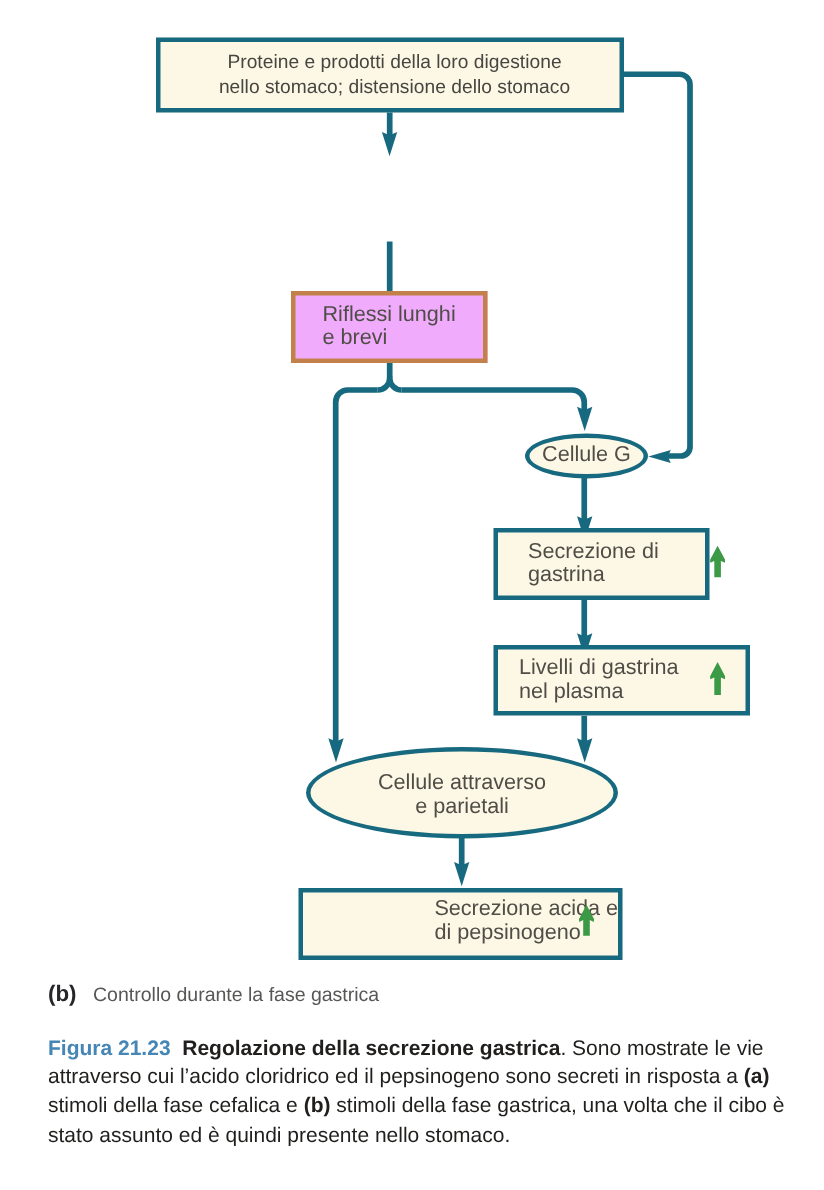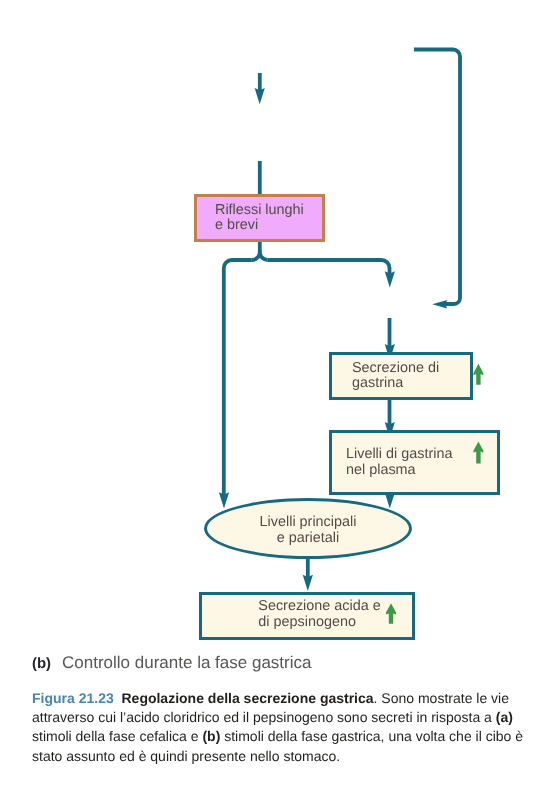"Proteine e prodotti della loro" div.node { html: none -> <div> <span>Proteine e prodotti della loro digestione nello stomaco; distensione dello stomaco</span> </div> }
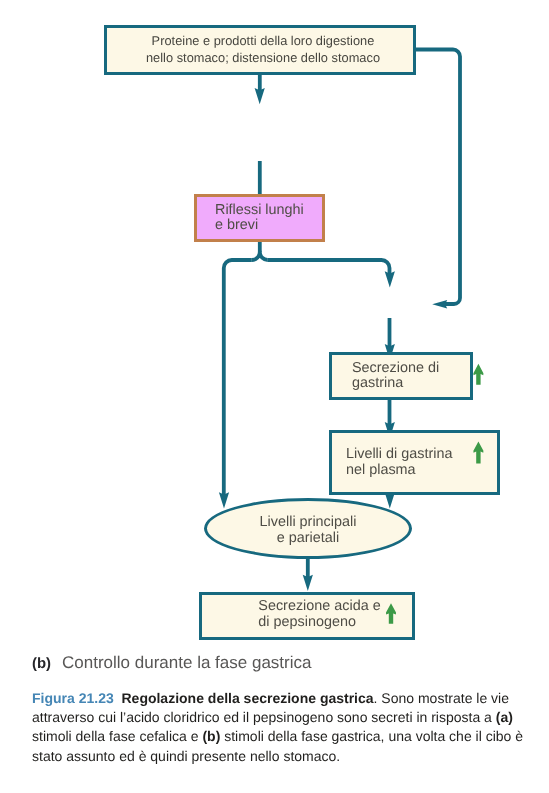"Cellule G" div.node { html: none -> <div> <span>Cellule G</span> </div> }
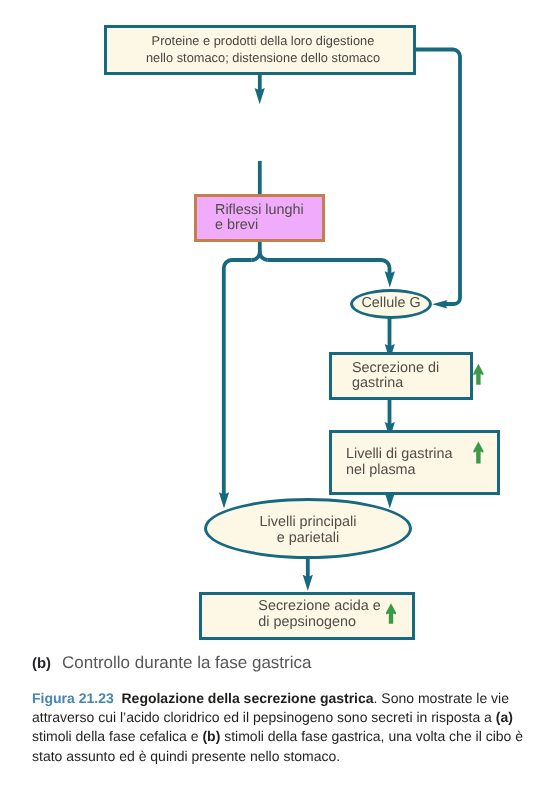"Livelli di gastrina" div.node { height: 65px -> 47px }
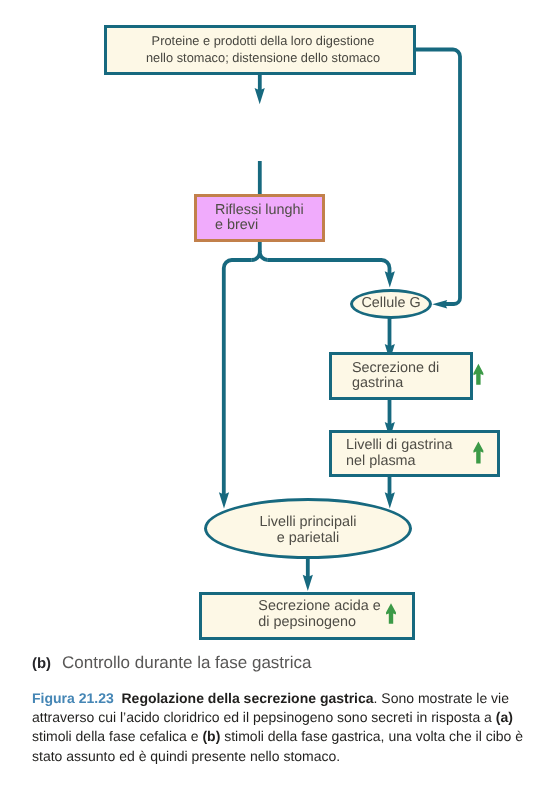"Livelli principali" span.lbl { text: Livelli principali -> Cellule attraverso }
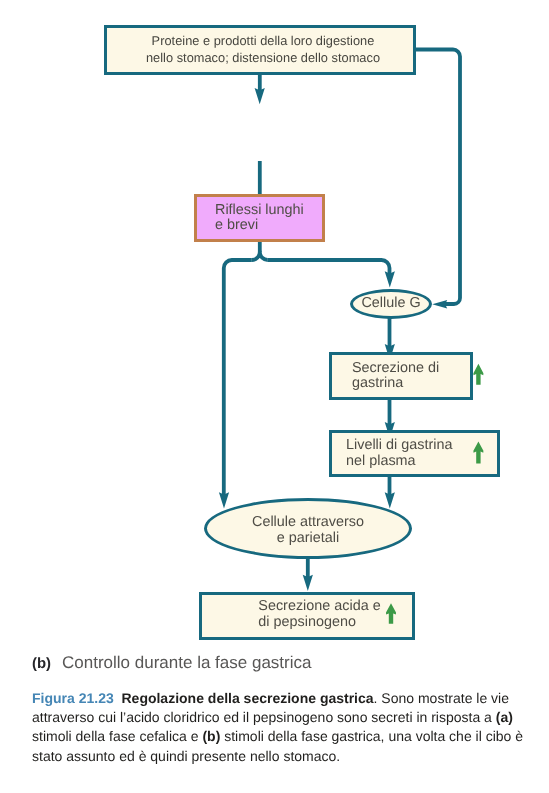"Secrezione acida e" div.node { justify-content: center -> flex-end }
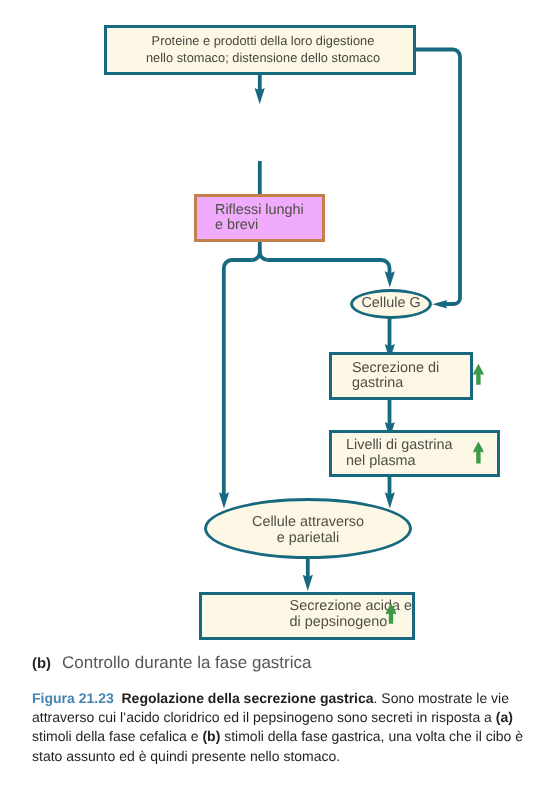"Controllo durante la fase gastrica" #panelcap .pt { font-size: 17px -> 13px }
